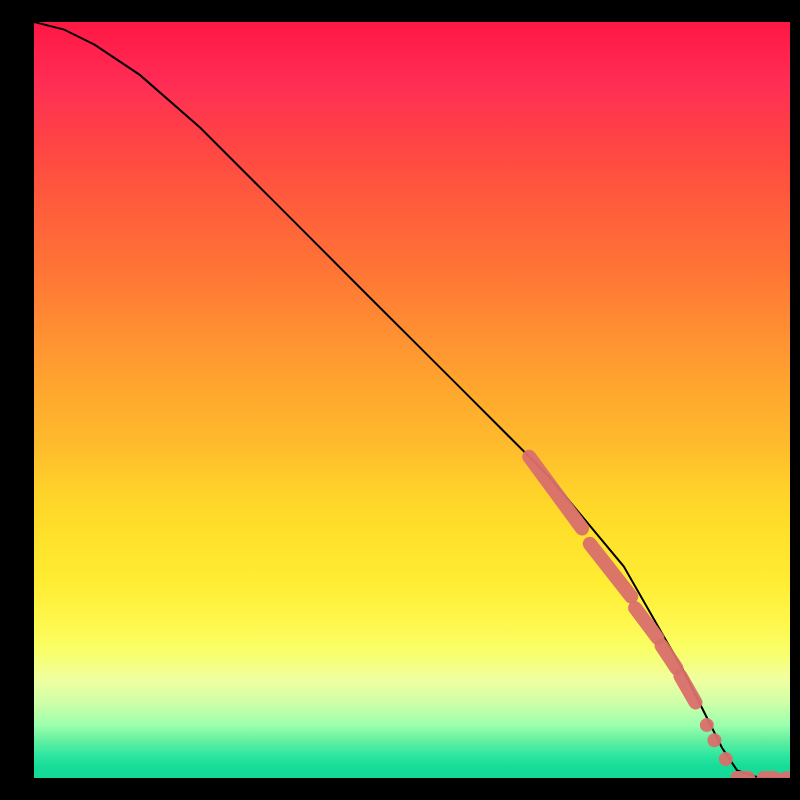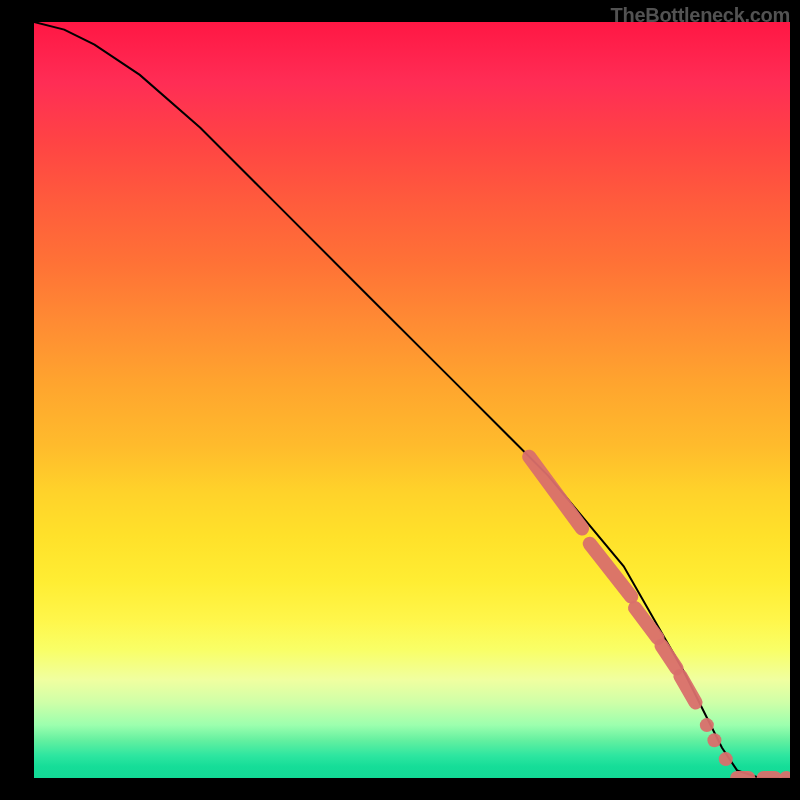"TheBottleneck.com" div.watermark { html: <div>TheBottleneck.com</div> -> none }
